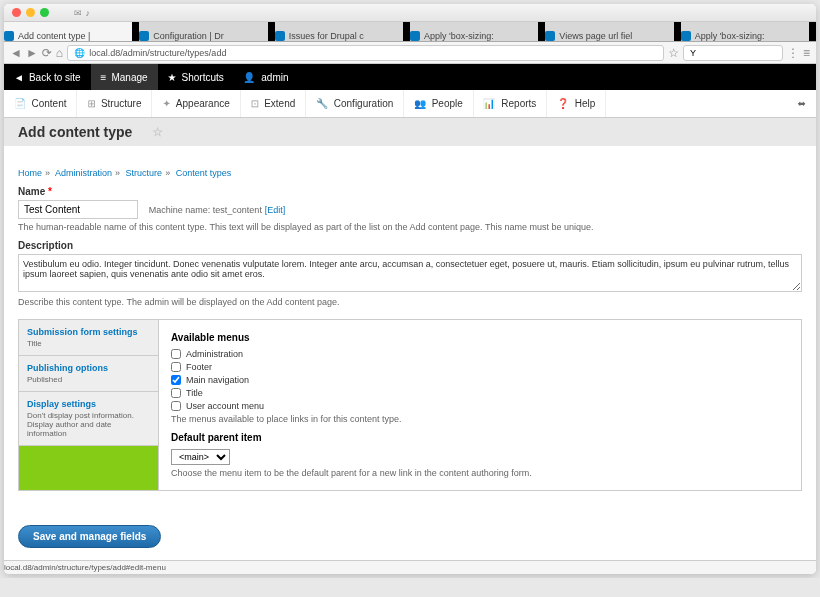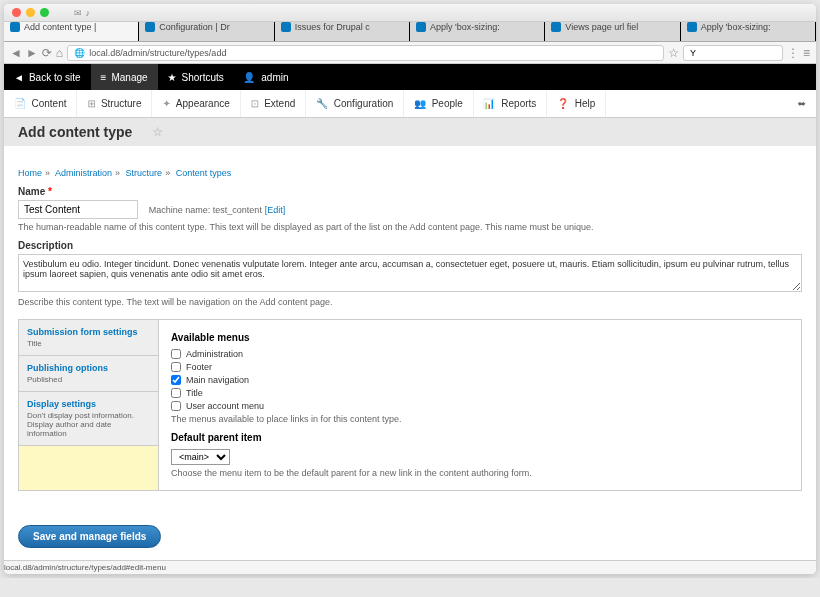"Add content type |" .tab { align-items: flex-start -> flex-end; border-right: 1px solid #000000 -> 7px solid #000000; padding: 0 6px -> 0 0 }
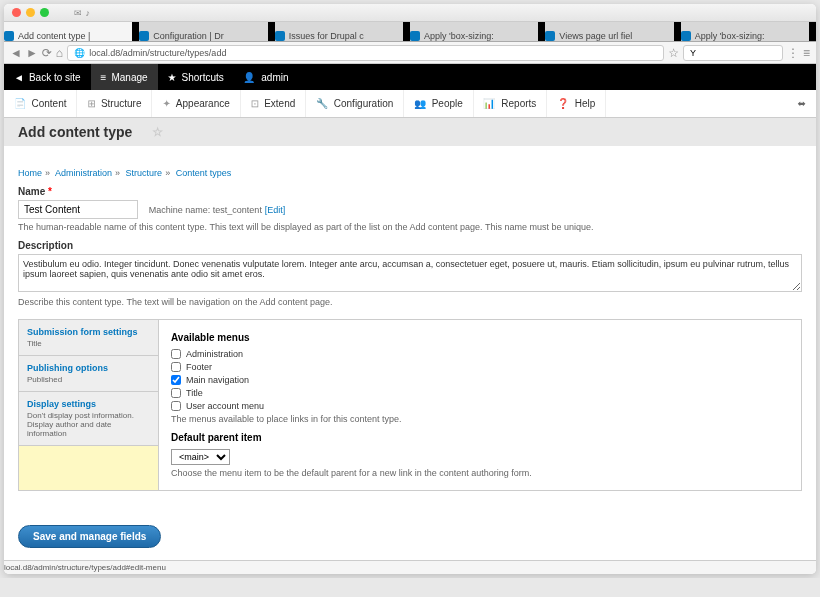"Describe this content type. The" div.help { text: text will be navigation -> admin will be displayed }
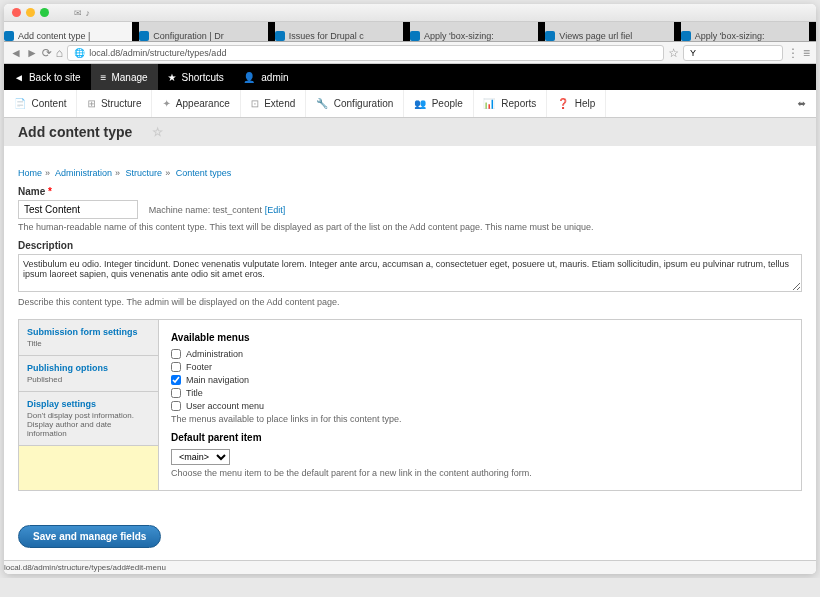"Submission form settings" .vtabs { background: #fef9c3 -> #84cc16 }
